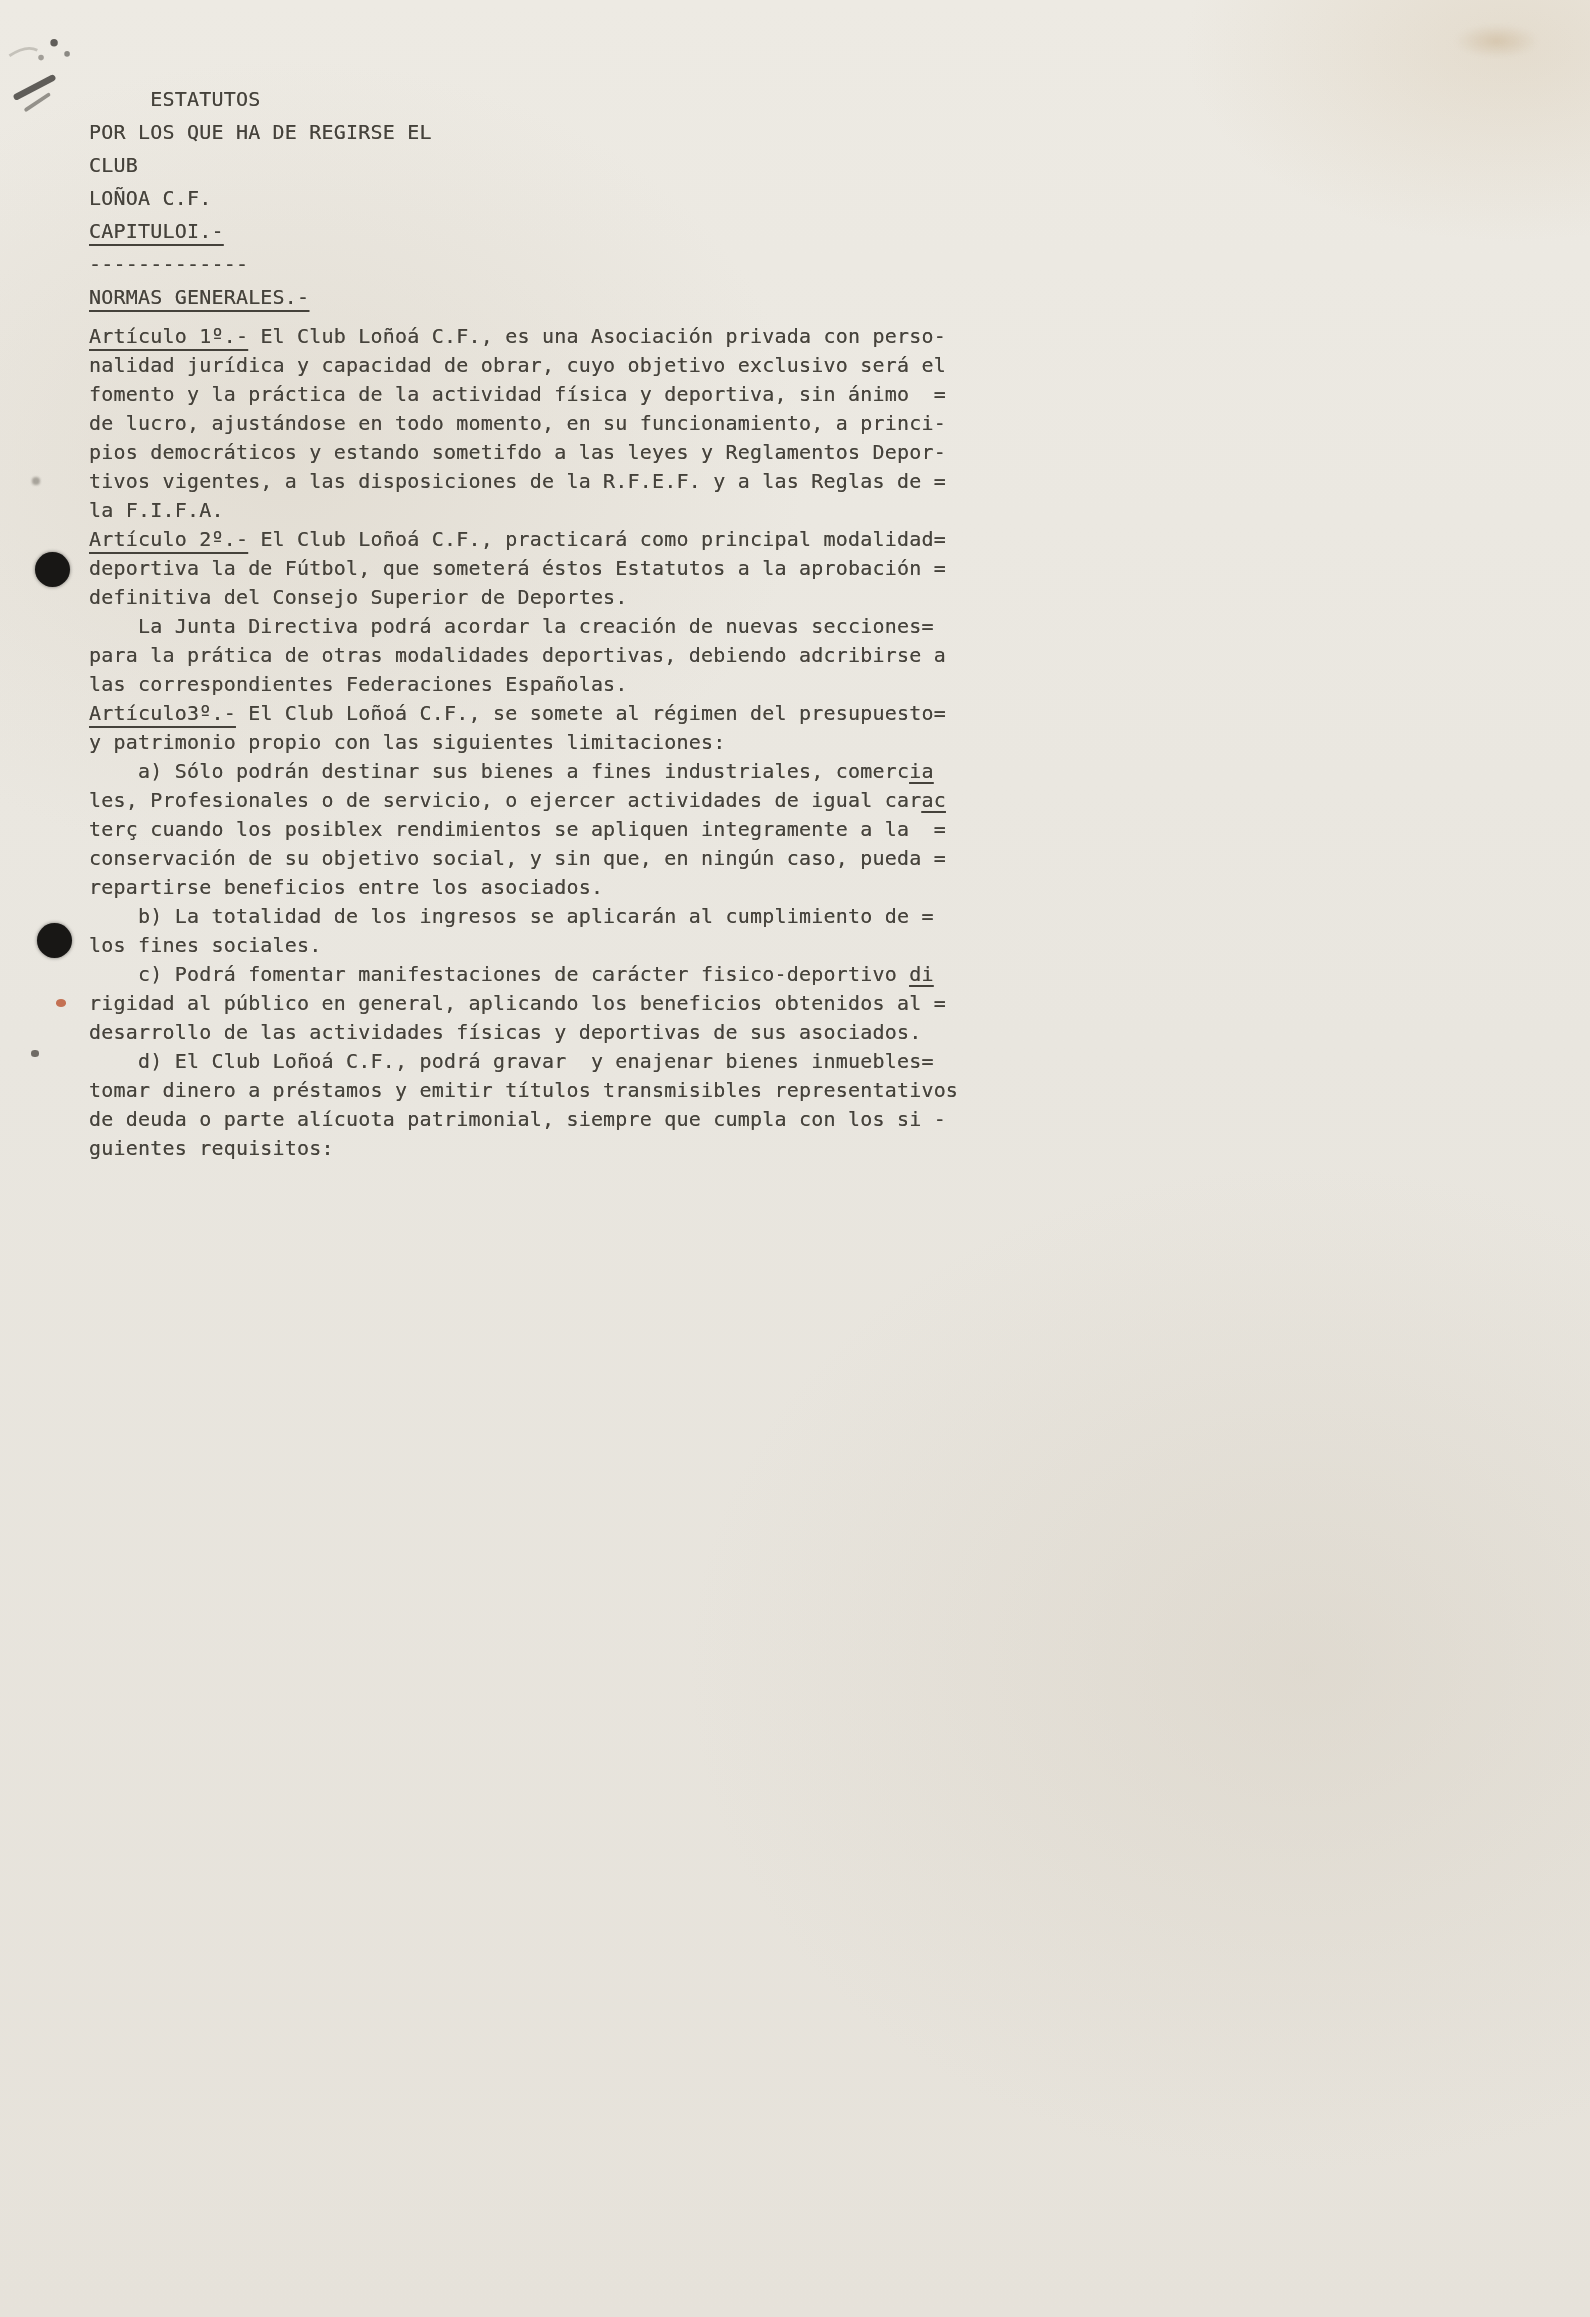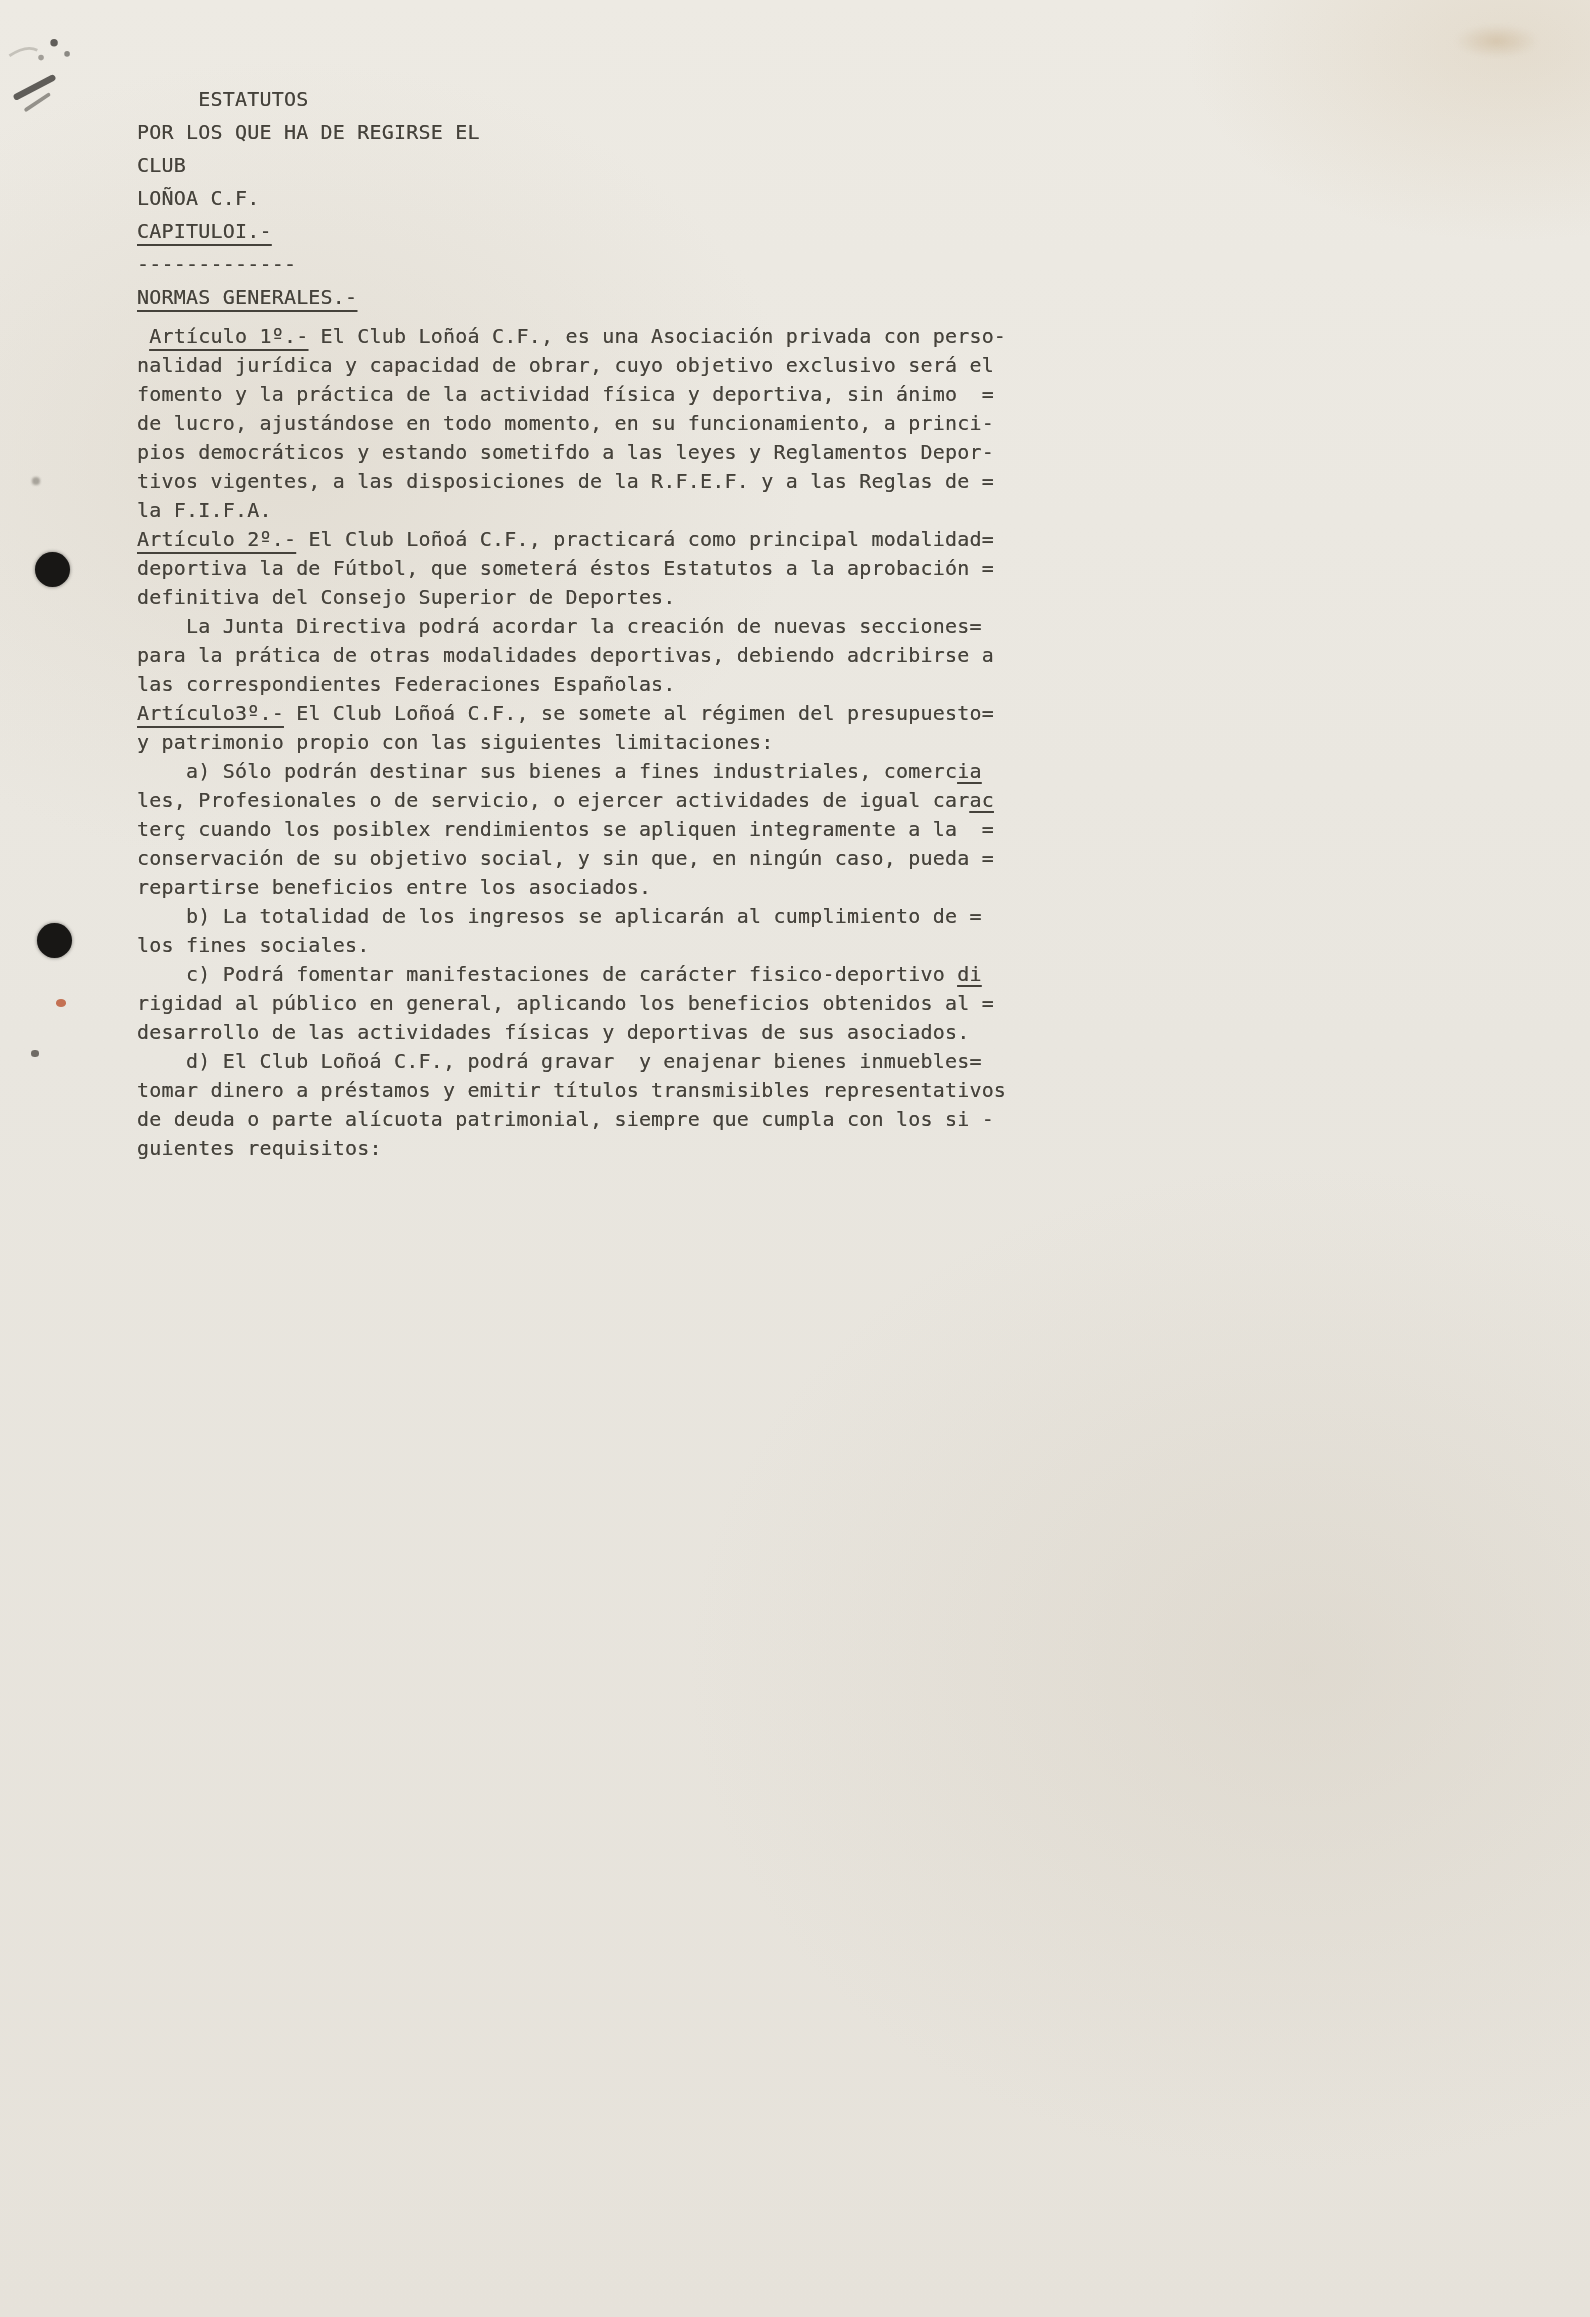"ESTATUTOS" .line { margin-left: 48px -> none }
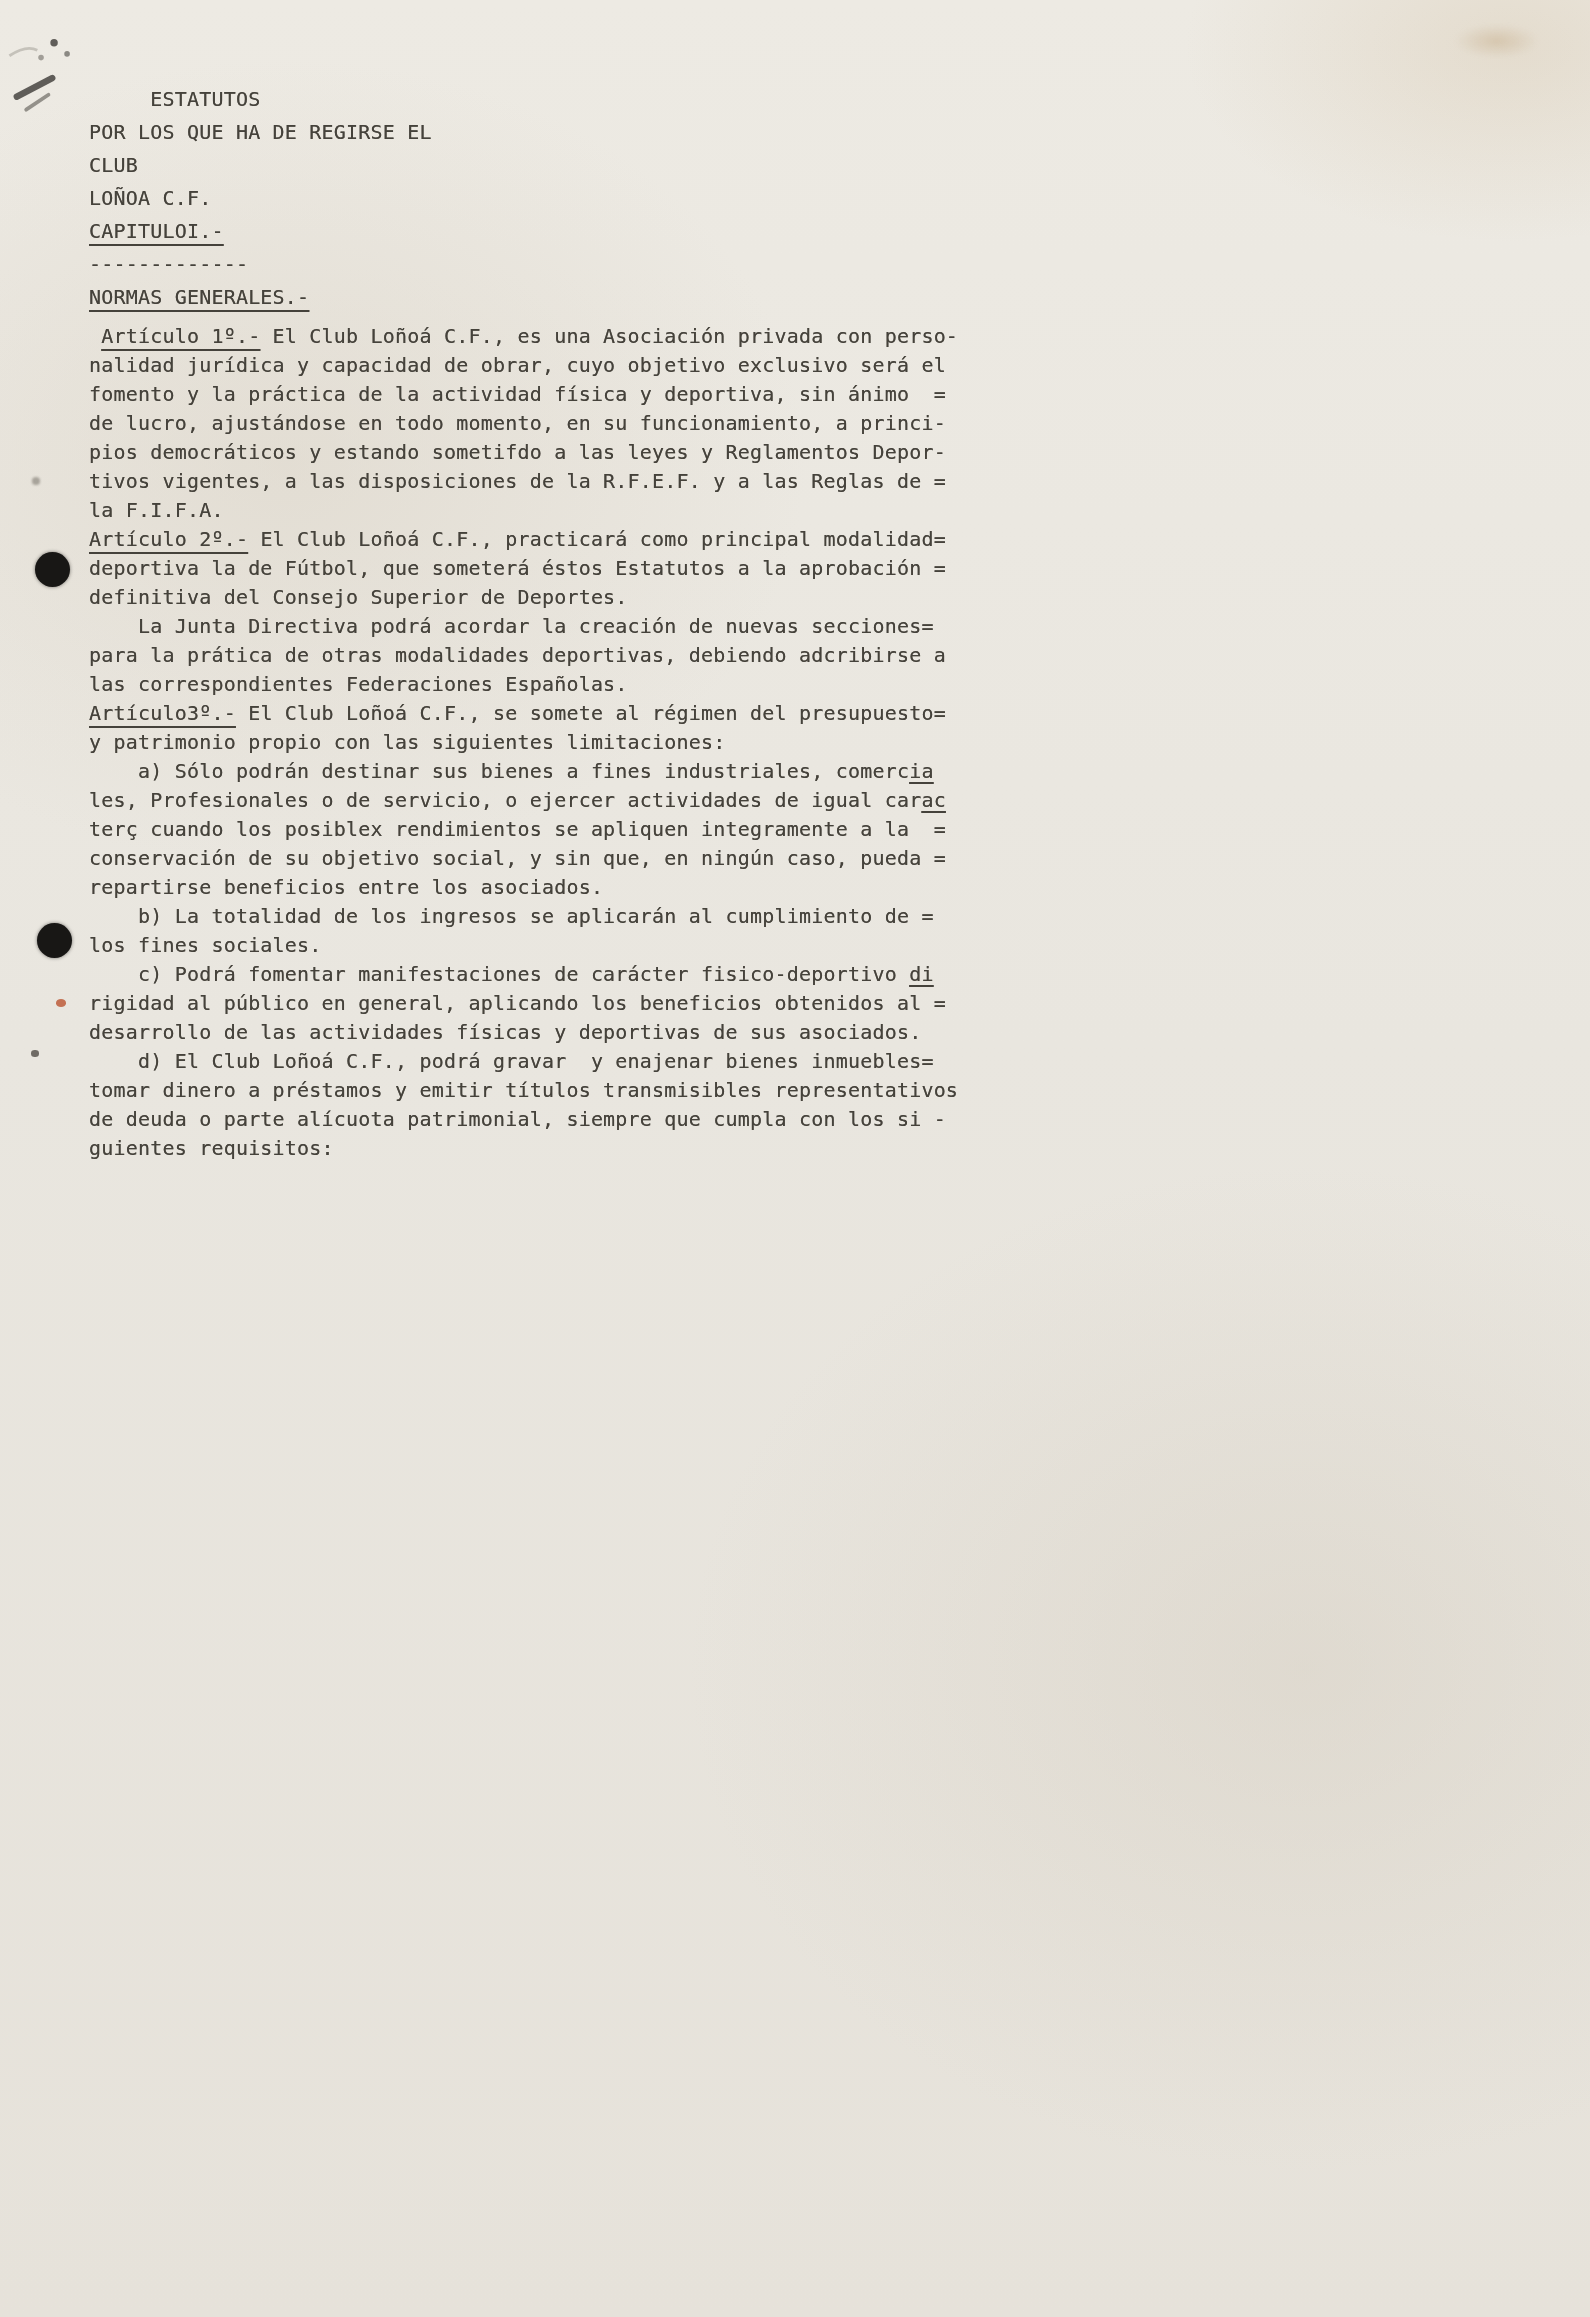"Artículo 1º.- El Club Loñoá" .line.body-start { text-align: right -> none }
